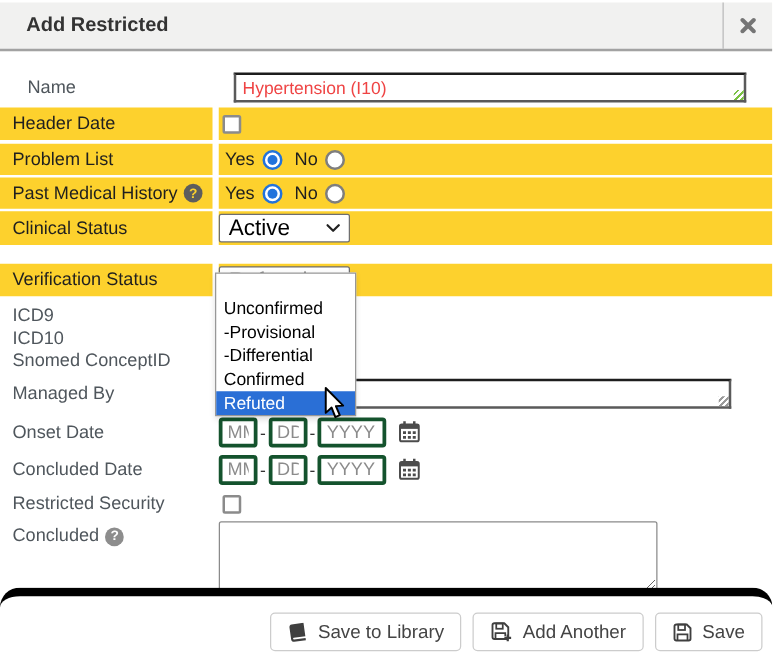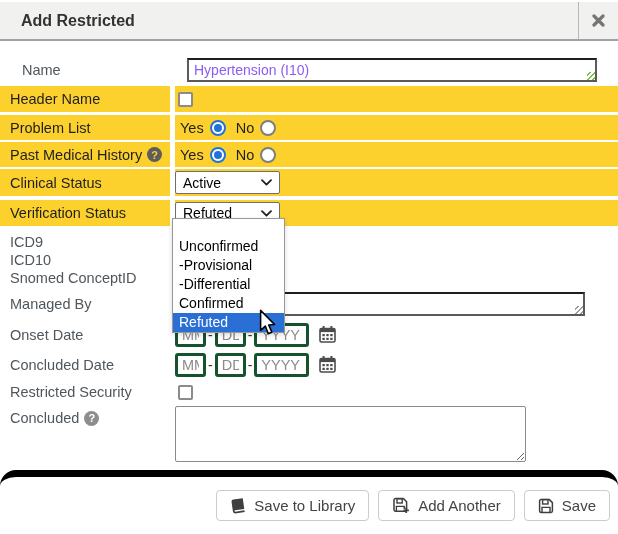"Hypertension (I10)" .txt { color: #8b5cf6 -> #ef4444 }
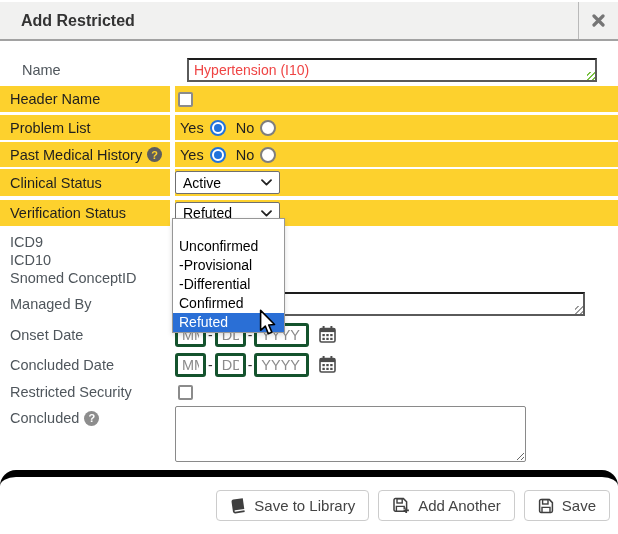"Header Name" div.lbl { text: Name -> Date }
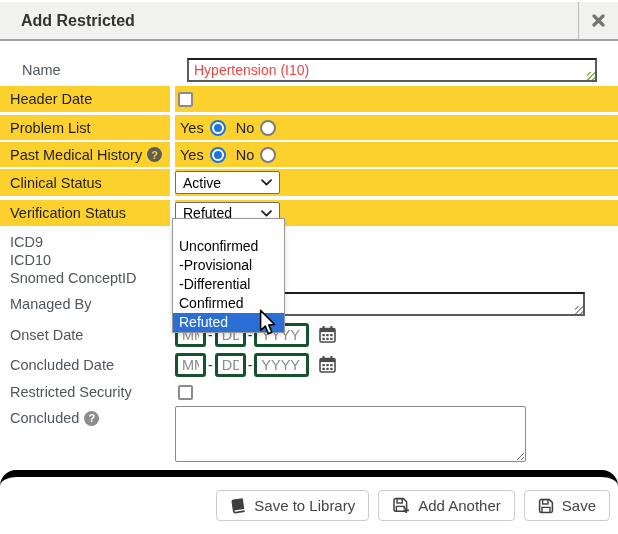"Clinical Status" .r-cstat { margin-bottom: 4px -> 15px }
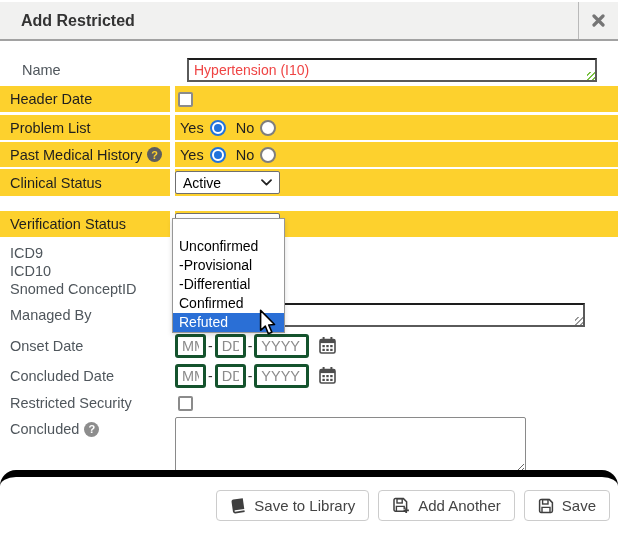"Active" .sel .selval { font-size: 14px -> 18px }
